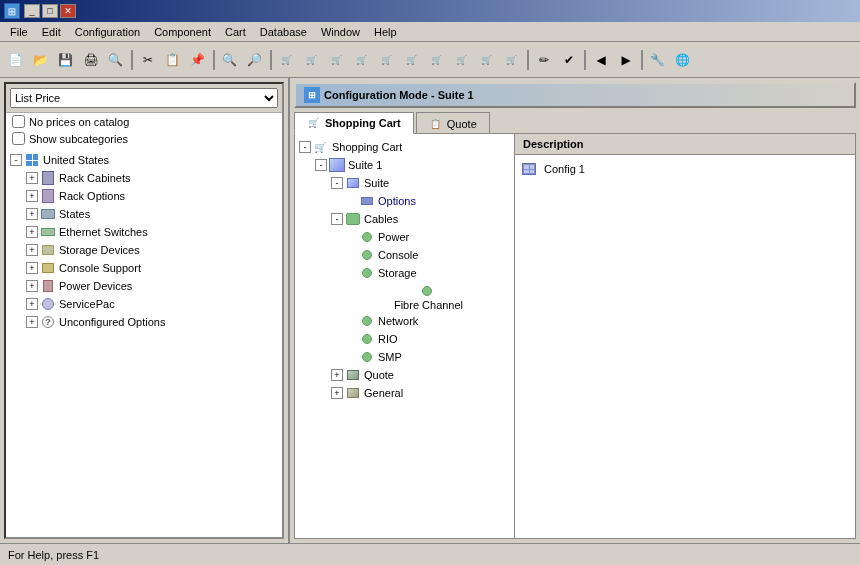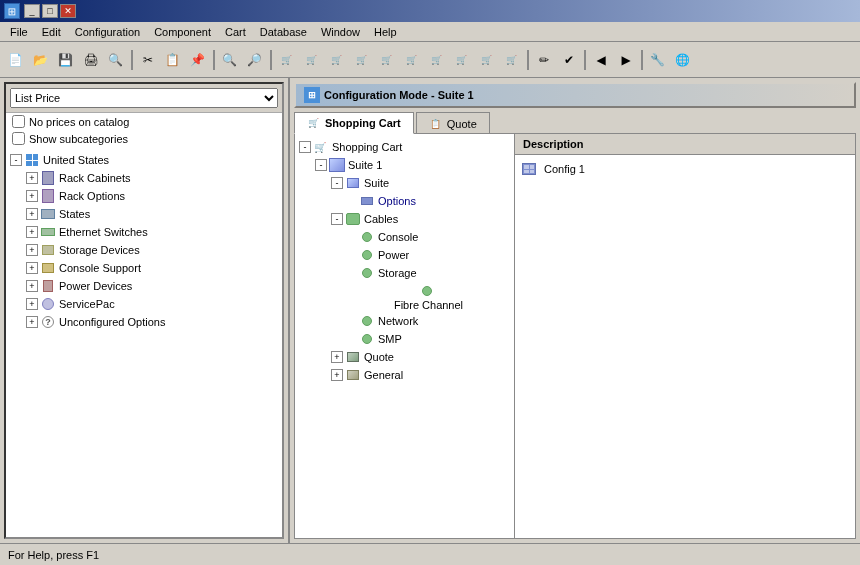"Console" div.tree-node { order: before "Power" -> after "Power" }
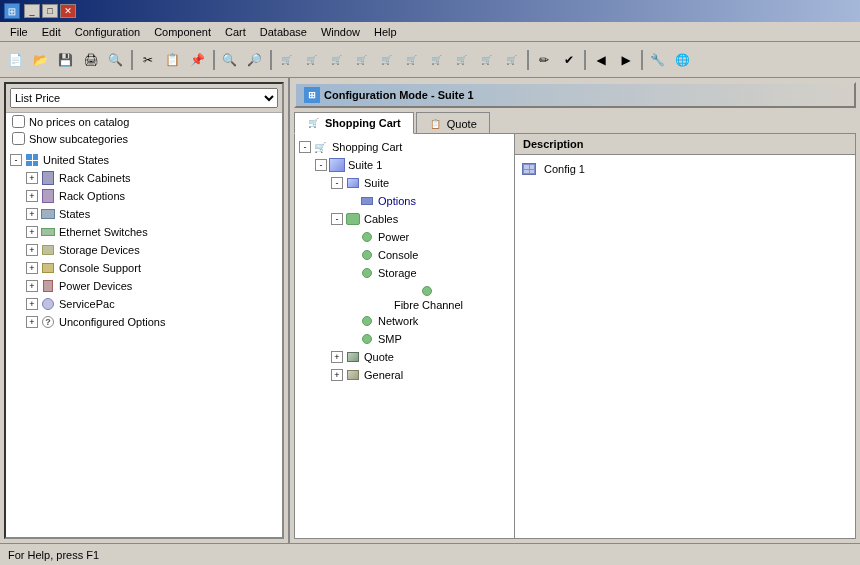"RIO" div.tree-node { html: none -> <div> <div></div> <div> <div></div> </div> <span>RIO</span> </div> }
